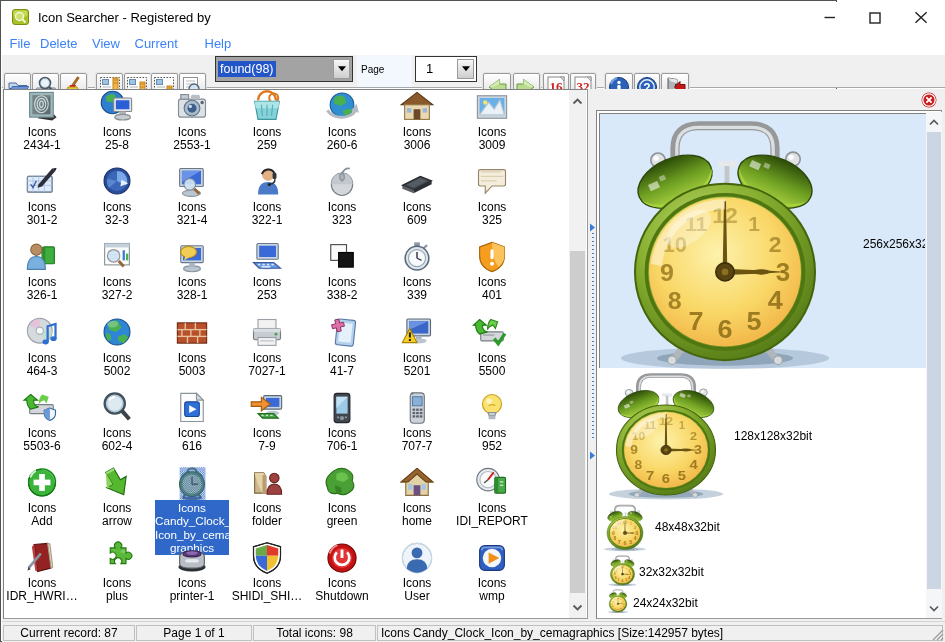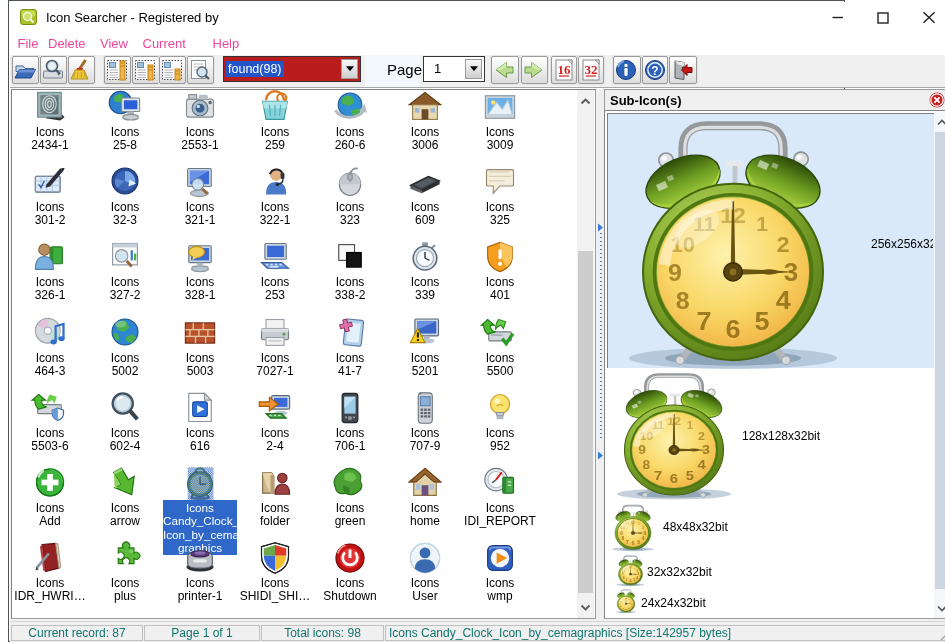"Icon Searcher - Registered by" #win { margin-left: 8px -> none }
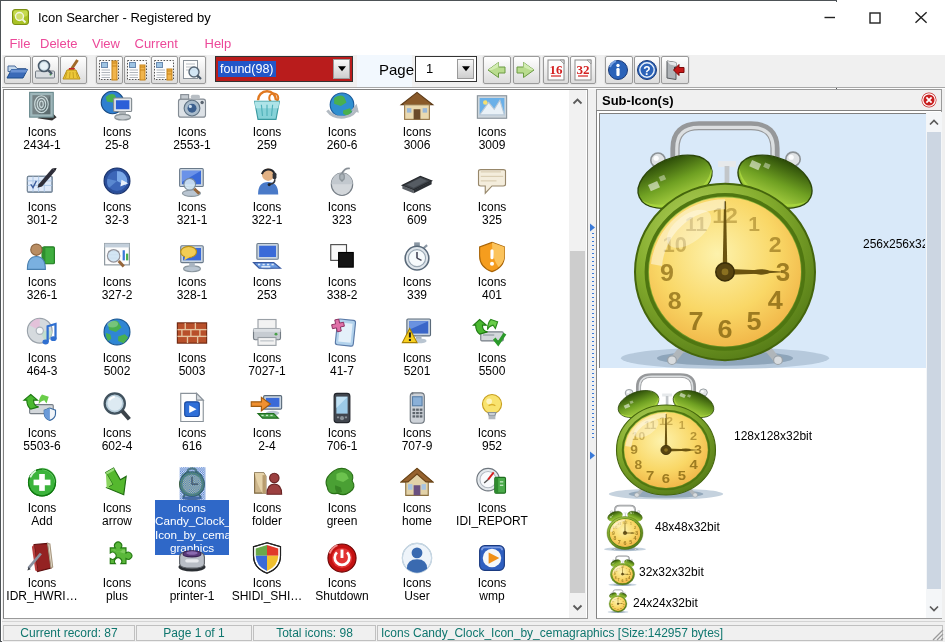"File" .mi { color: #ec4899 -> #3b82f6 }
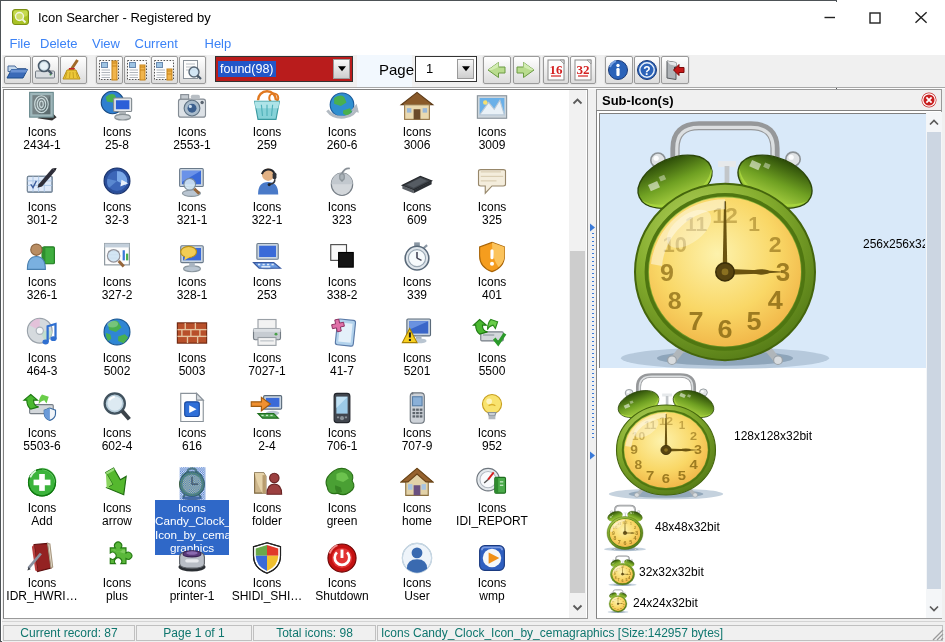"found(98)" #combo1 { background: #b91c1c -> #a3a3a3 }
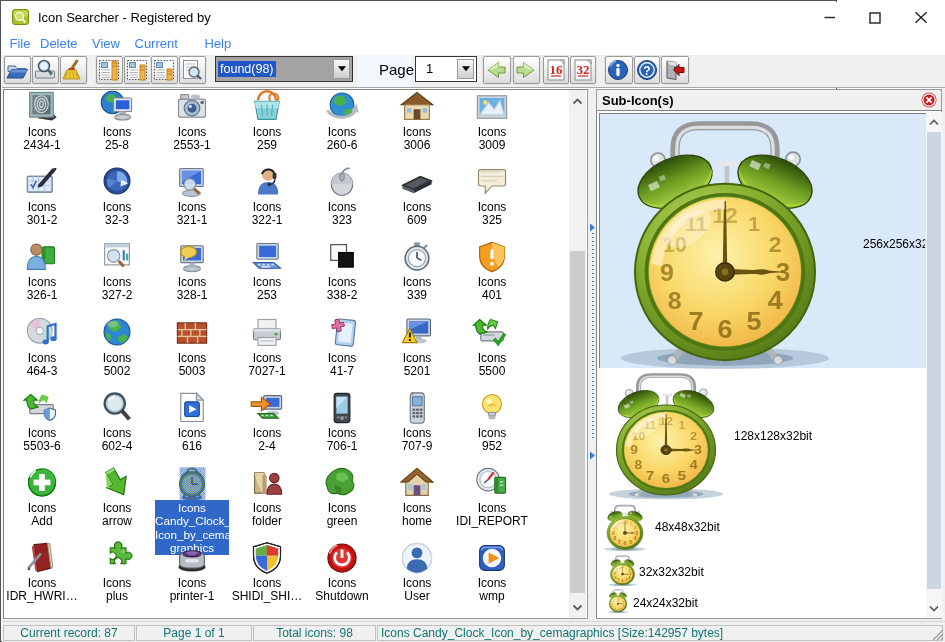"Page" #pagelbl { font-size: 15px -> 10px; left: 377px -> 359px }
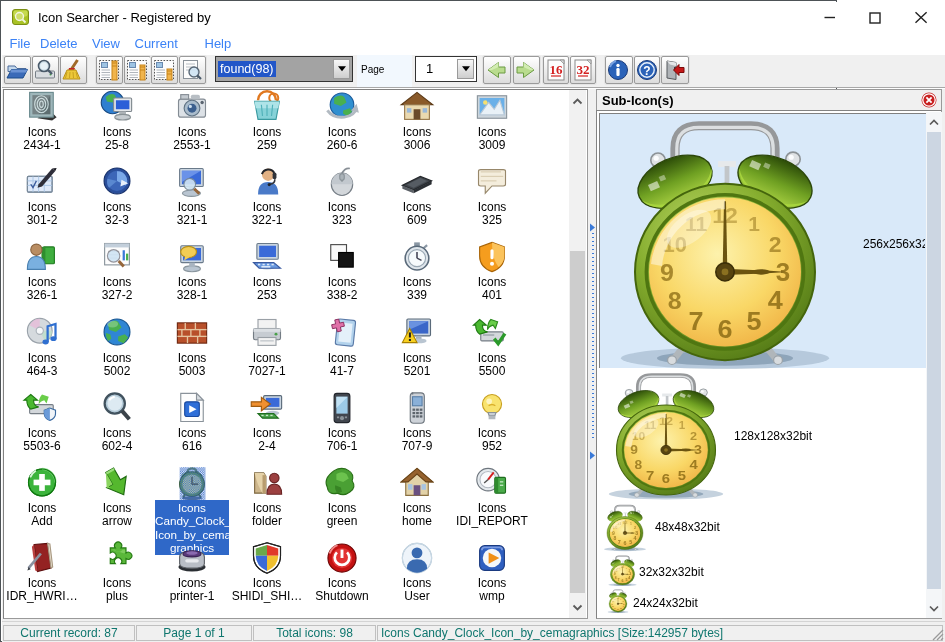"16" .tbb { justify-content: none -> center; top: 1px -> 18px }
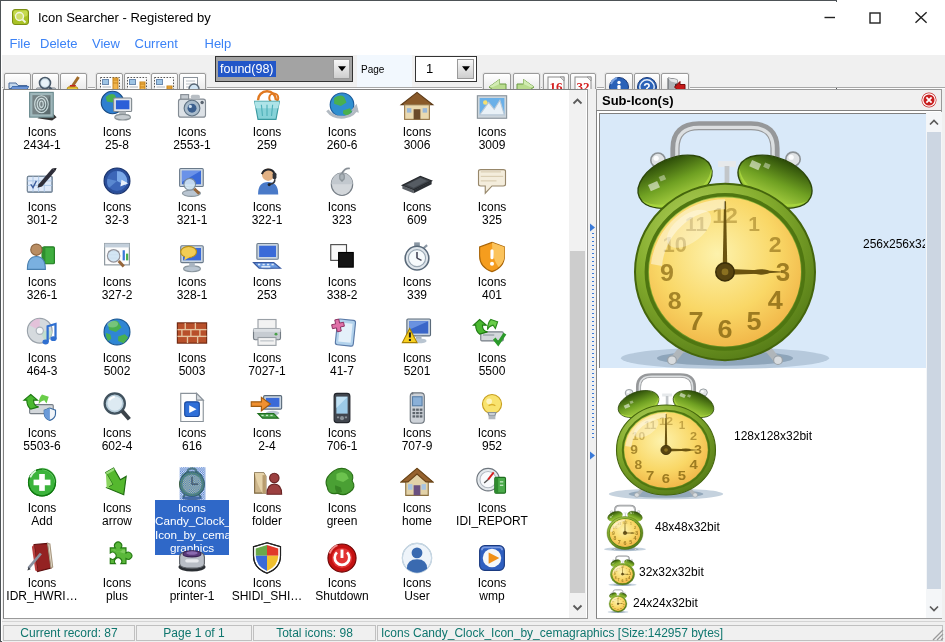"Sub-Icon(s)" div { html: <div> <div>Sub-Icon(s)</div> </div> -> none }
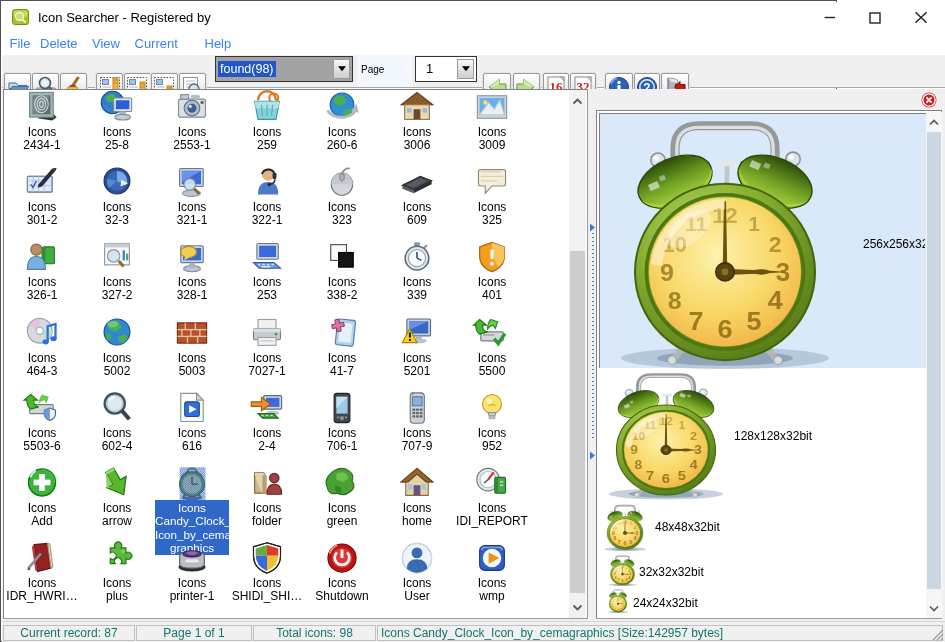"321-1" div.l2 { text: 321-1 -> 321-4 }
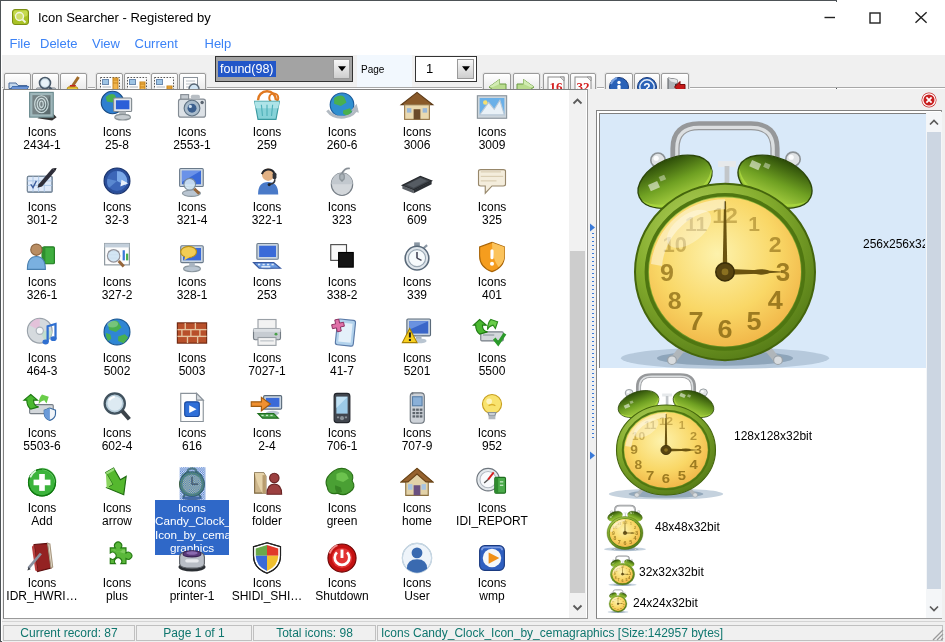"2-4" div.l2 { text: 2-4 -> 7-9 }
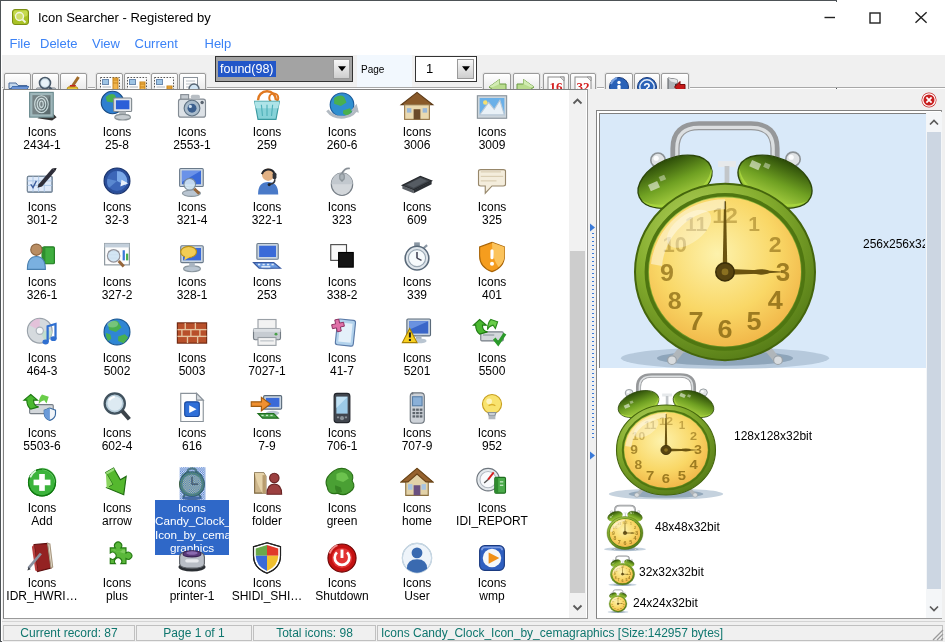"707-9" div.l2 { text: 707-9 -> 707-7 }
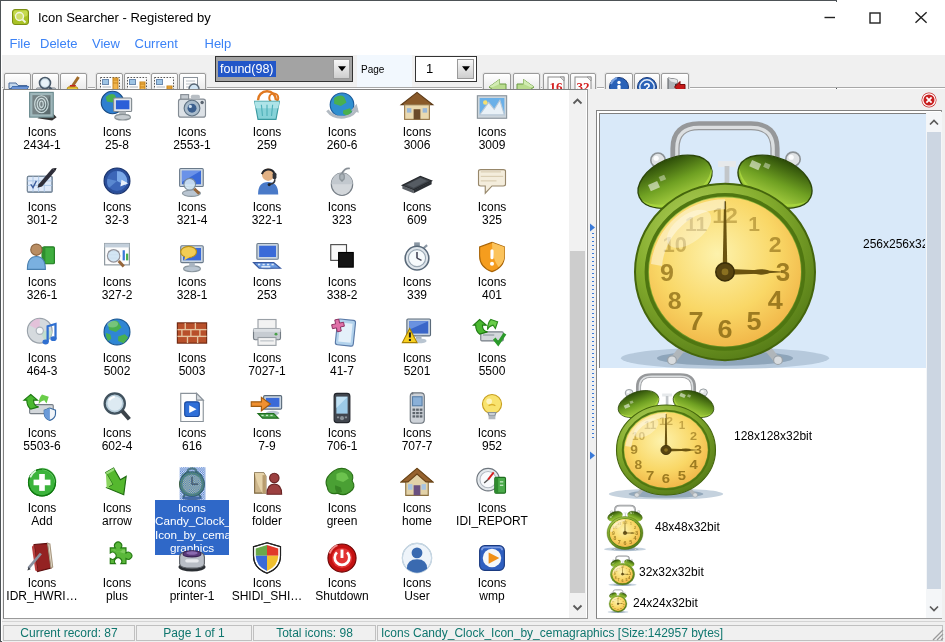"Current record: 87" .sfield { color: #0f766e -> #000000 }
